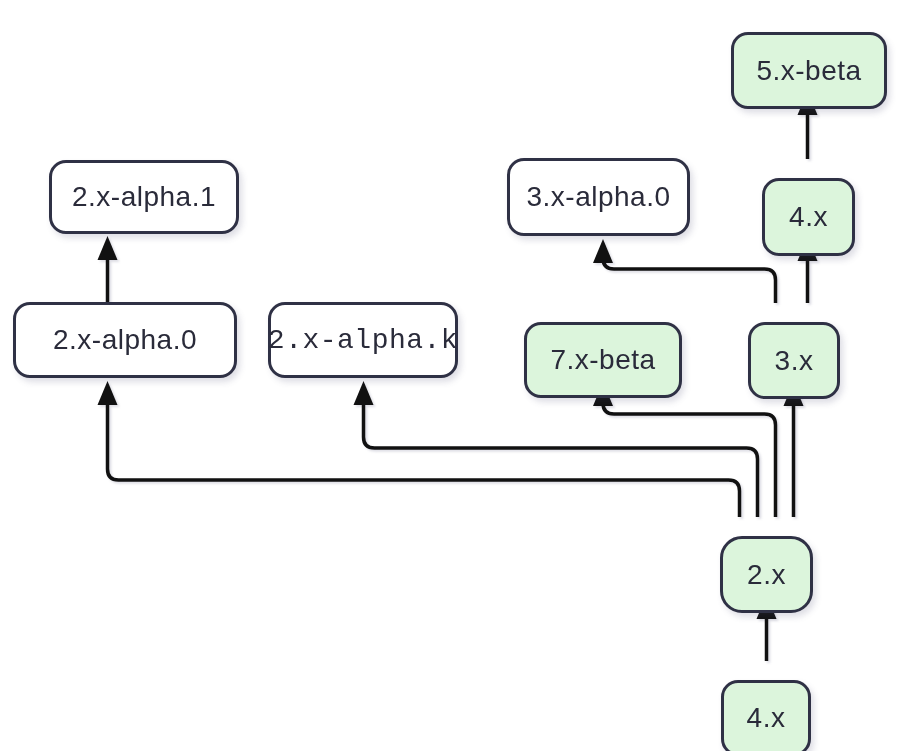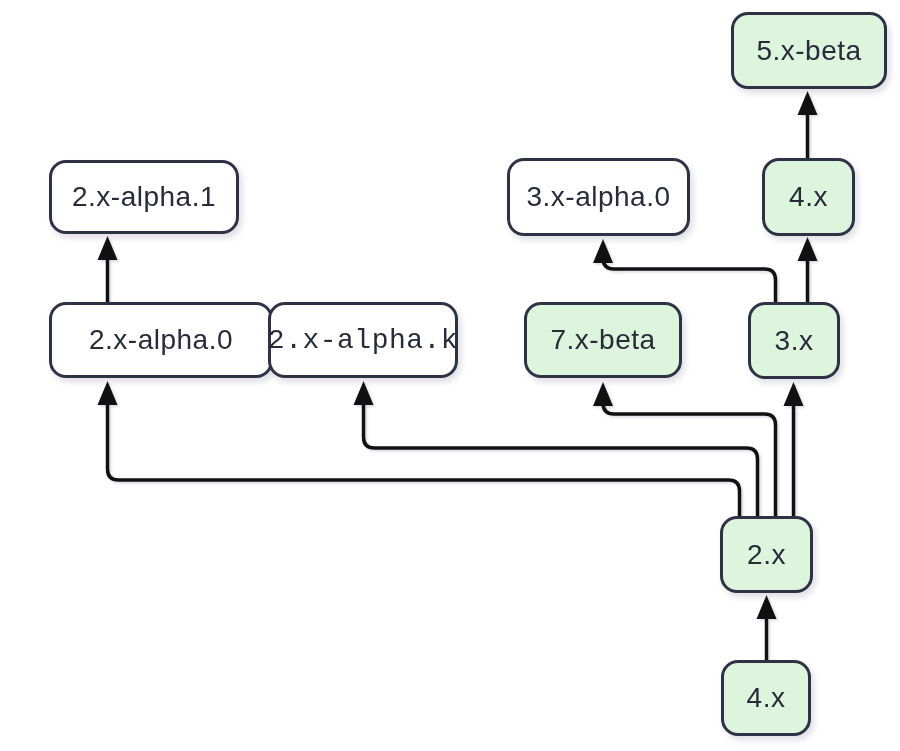"5.x-beta" .node.green { margin-top: none -> 20px }
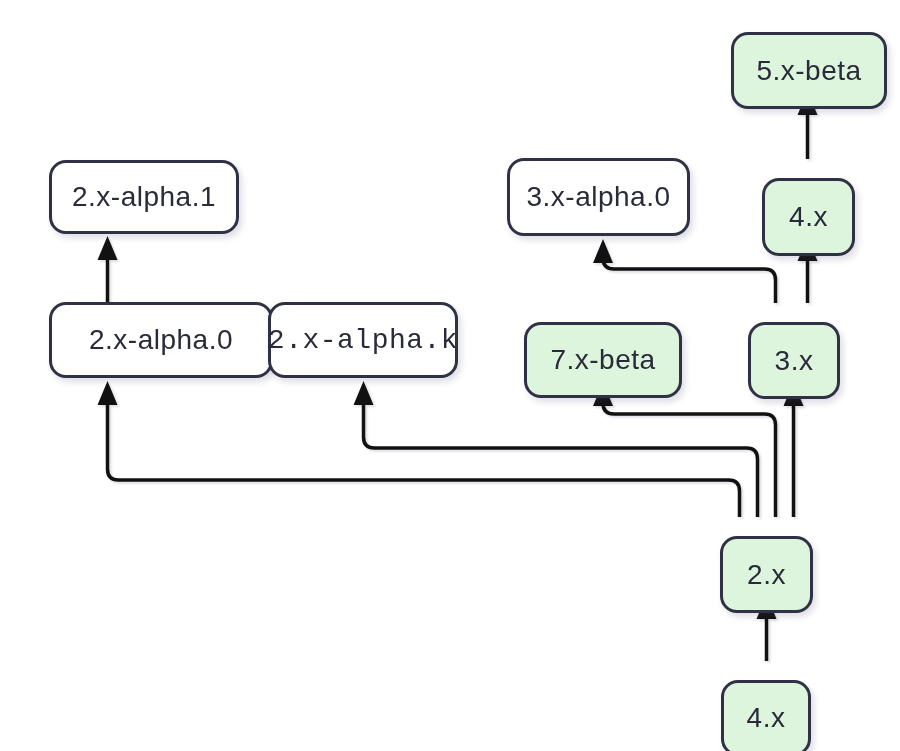"2.x-alpha.0" div.node { margin-left: 36px -> none }
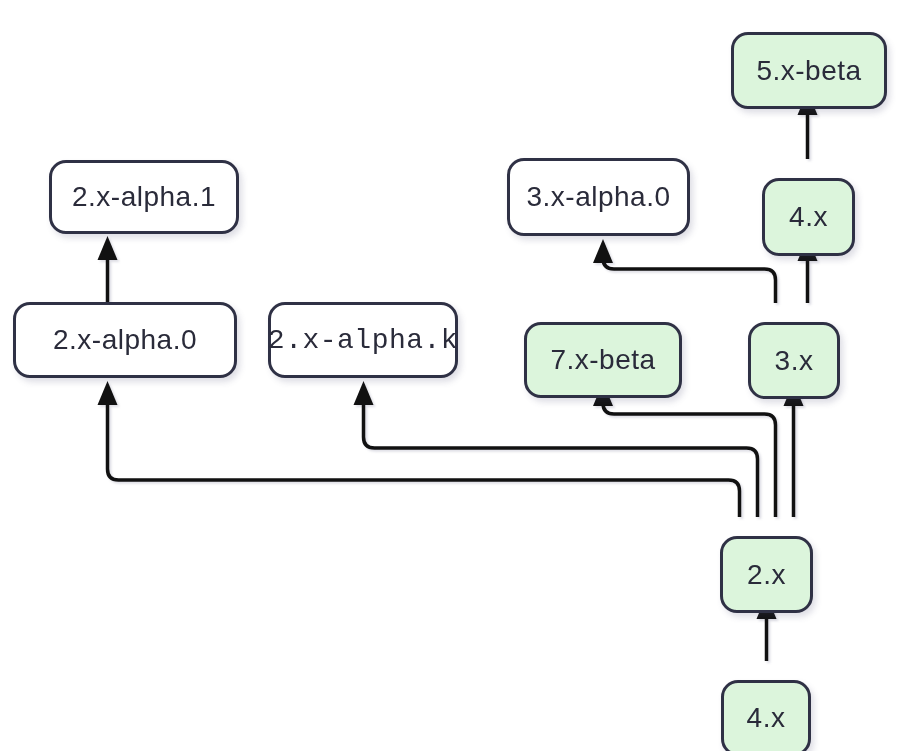"2.x" div.node { border-radius: none -> 22px }
